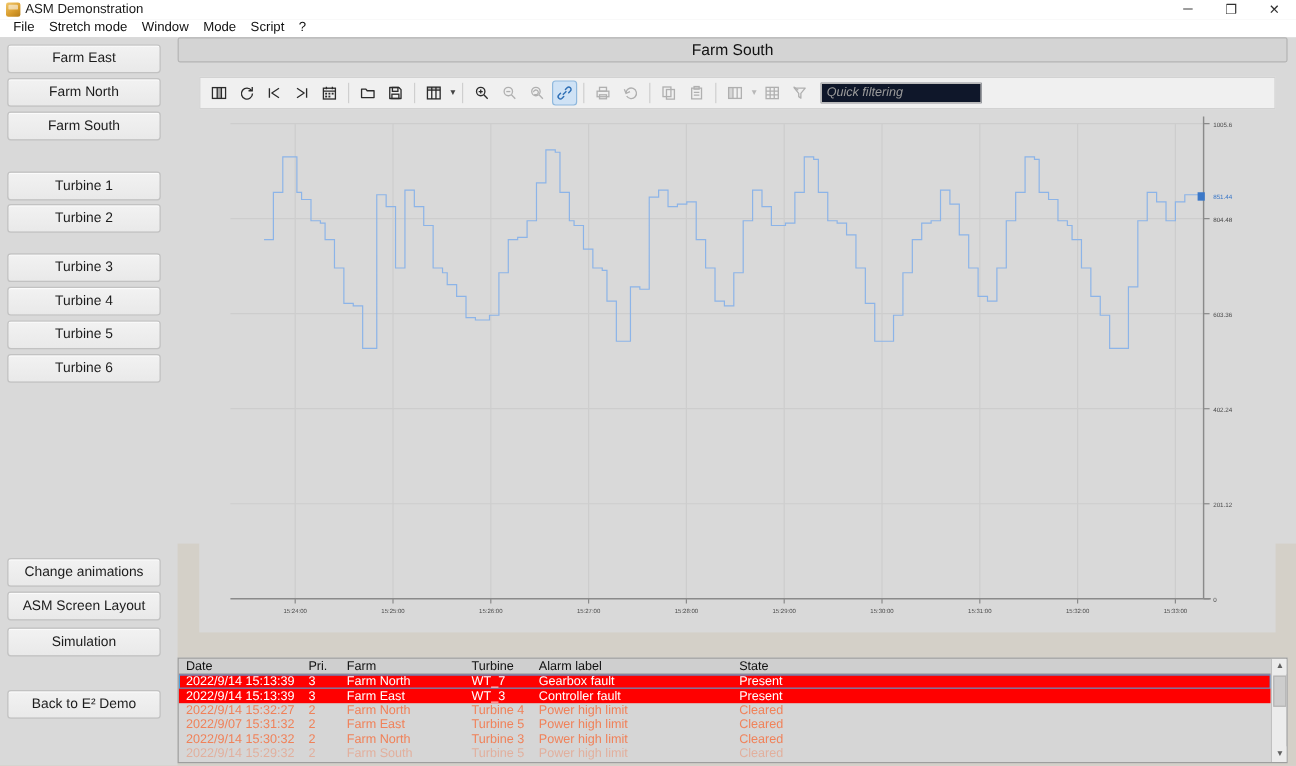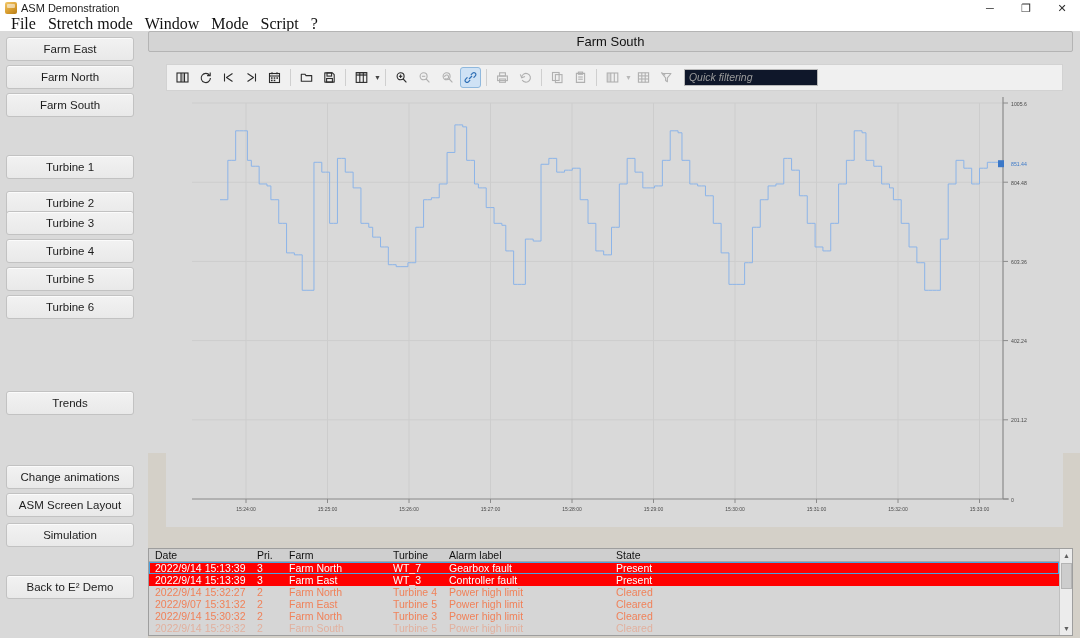"File" #menubar .mi { font-family: Liberation Serif, serif -> none; font-size: 16px -> 11px }
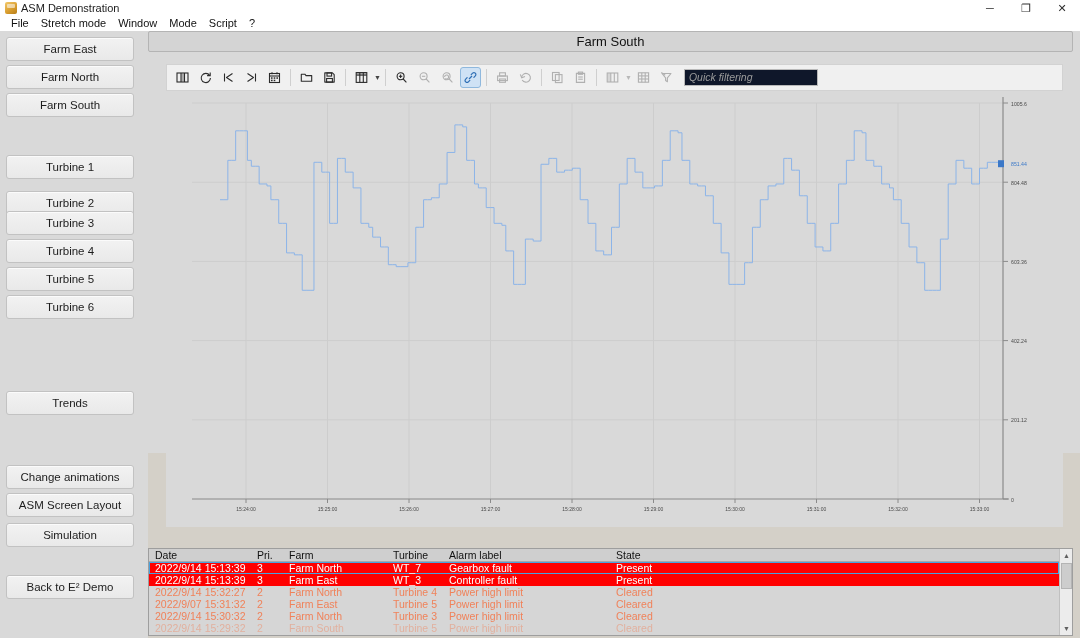"Turbine 1" div.sbtn { top: 124px -> 112px }
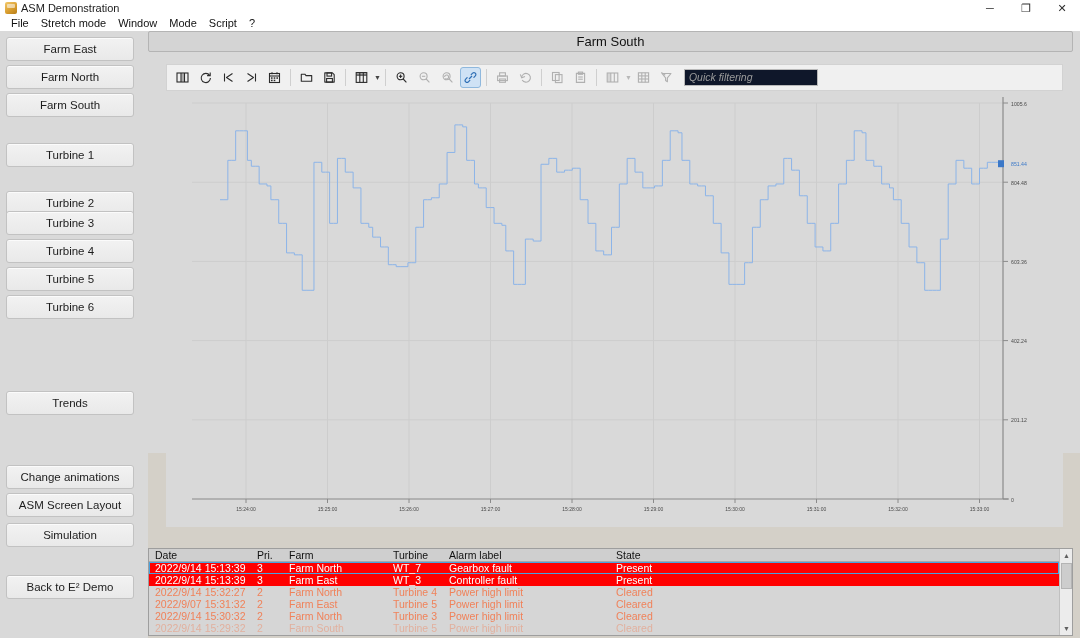"Turbine 2" div.sbtn { top: 160px -> 139px }
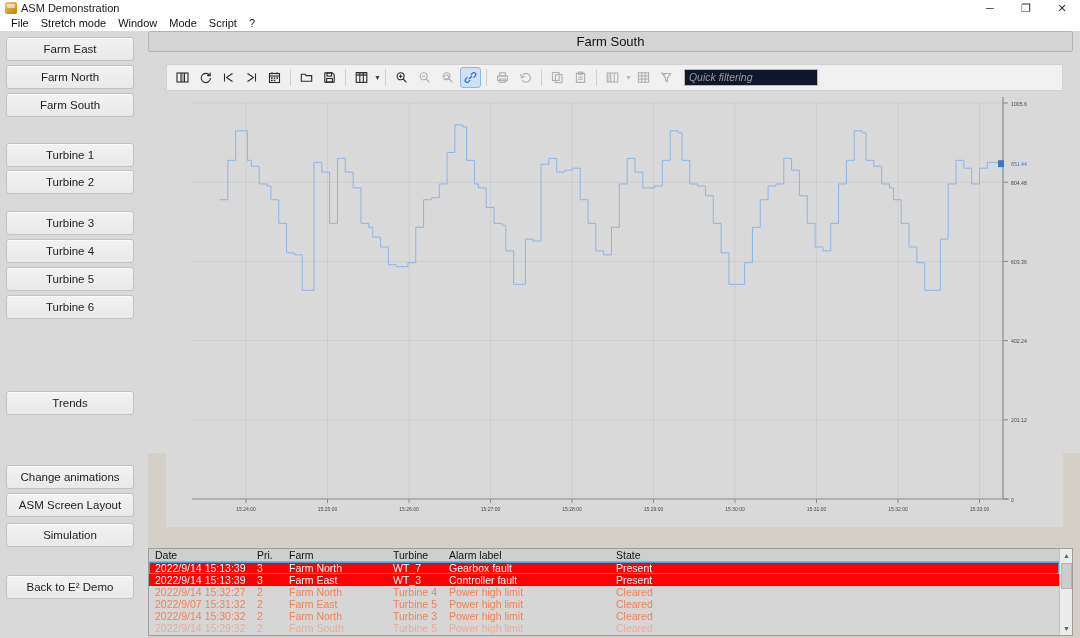"Trends" div.sbtn { html: <div> <span>Trends</span> </div> -> none }
